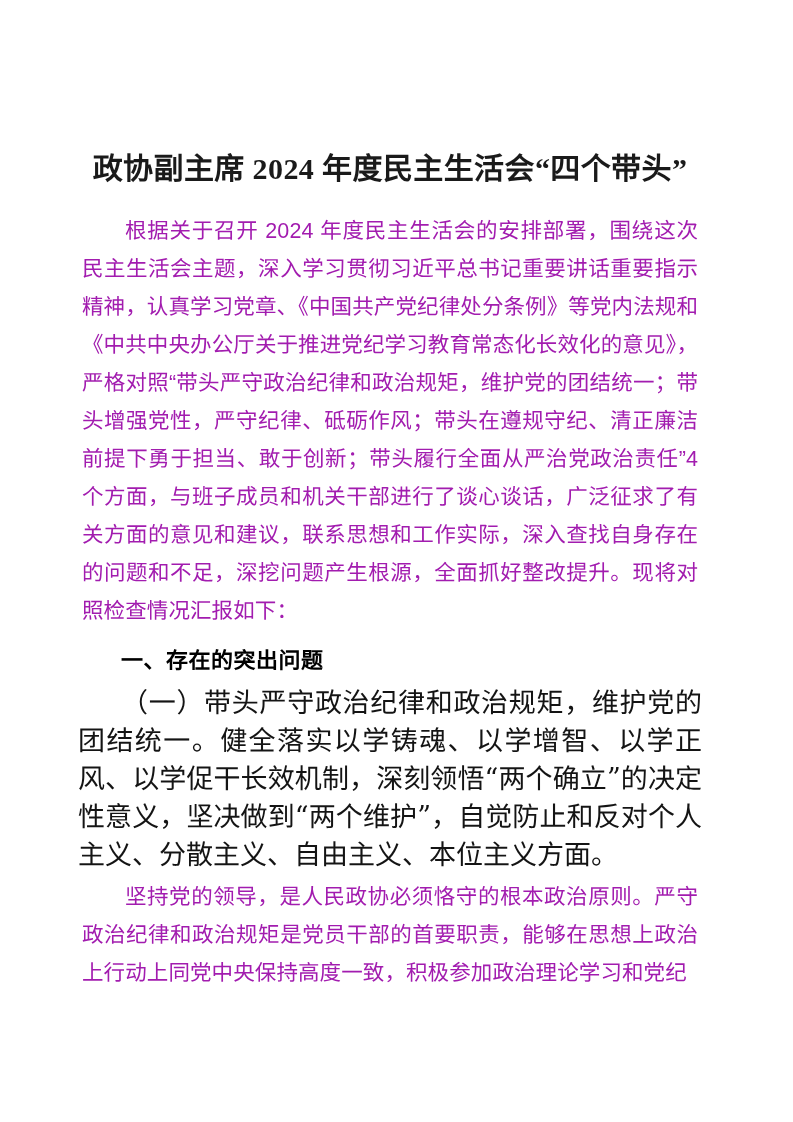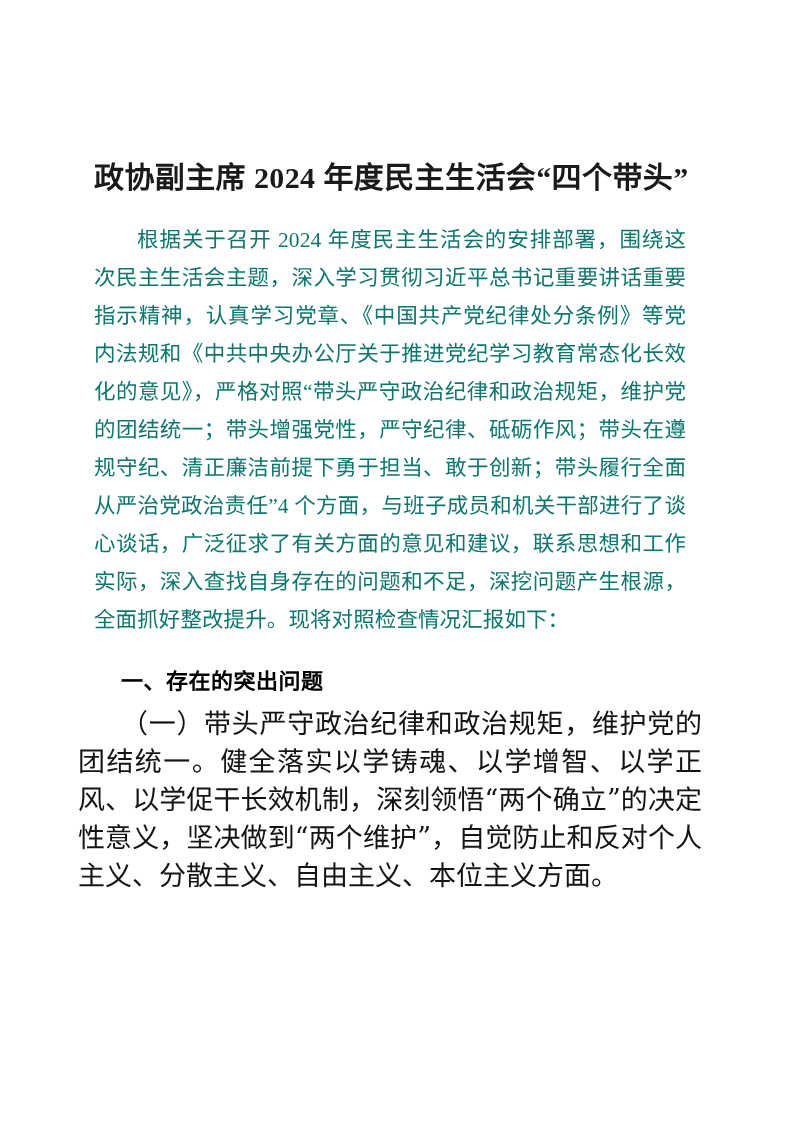"政协副主席 2024 年度民主生活会“四个带头”" .doc-title { margin: 16px -> 7px }
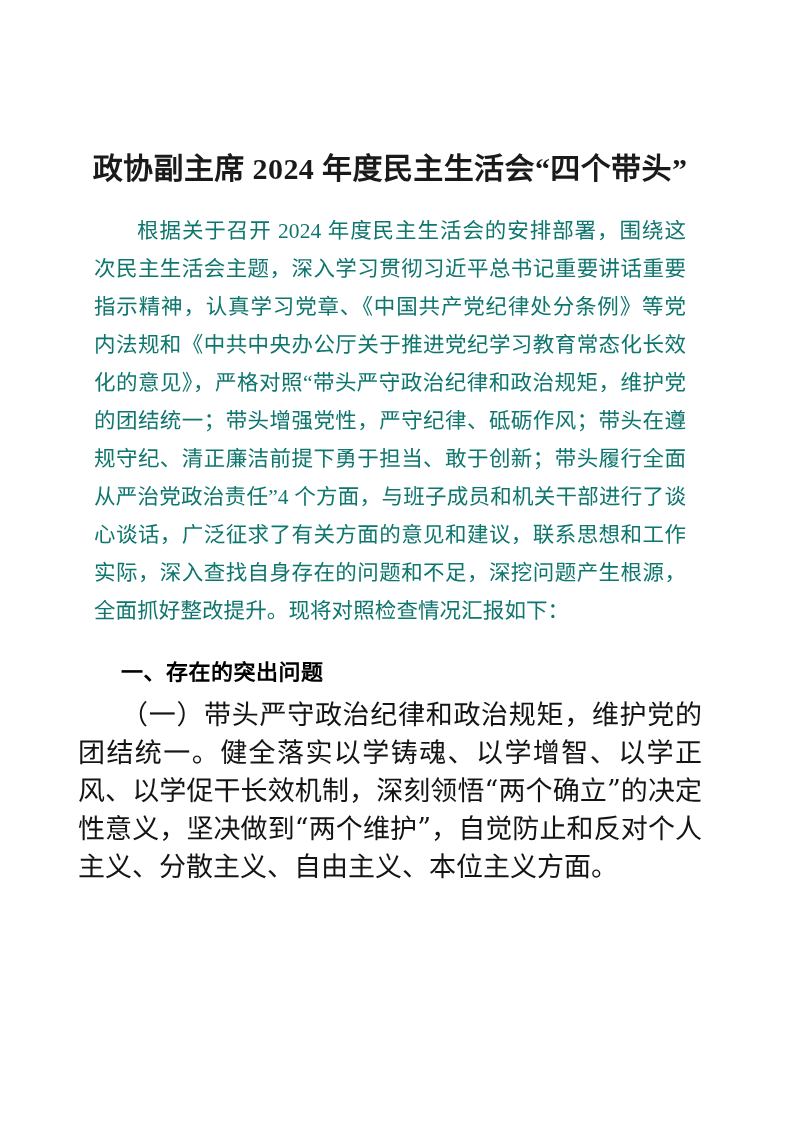"根据关于召开 2024" .para { color: #0f766e -> #a21caf; font-family: Liberation Serif, serif -> Liberation Sans, sans-serif; margin: 16px -> 4px }
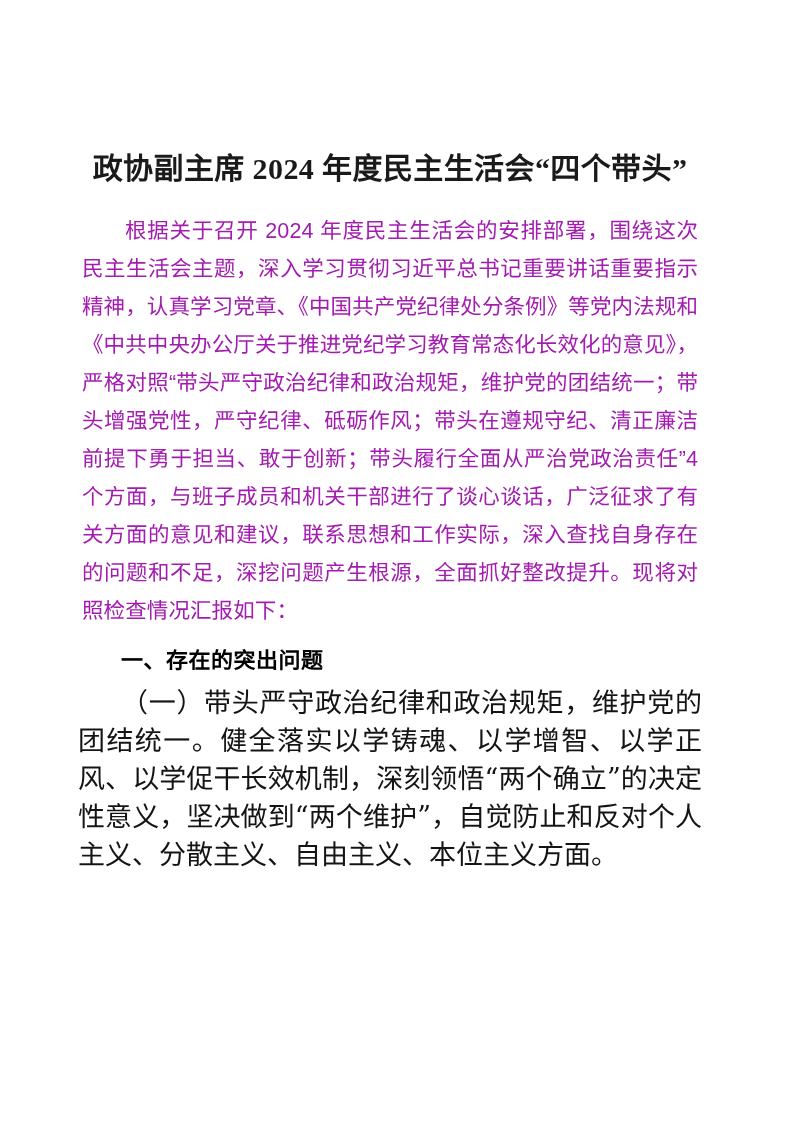"坚持党的领导，是人民政协必须恪守的根本政治原则。严守政治纪律和政治规矩是党员干部" p.para { html: none -> <p>坚持党的领导，是人民政协必须恪守的根本政治原则。严守政治纪律和政治规矩是党员干部的首要职责，能够在思想上政治上行动上同党中央保持高度一致，积极参加政治理论学习和党纪</p> }
